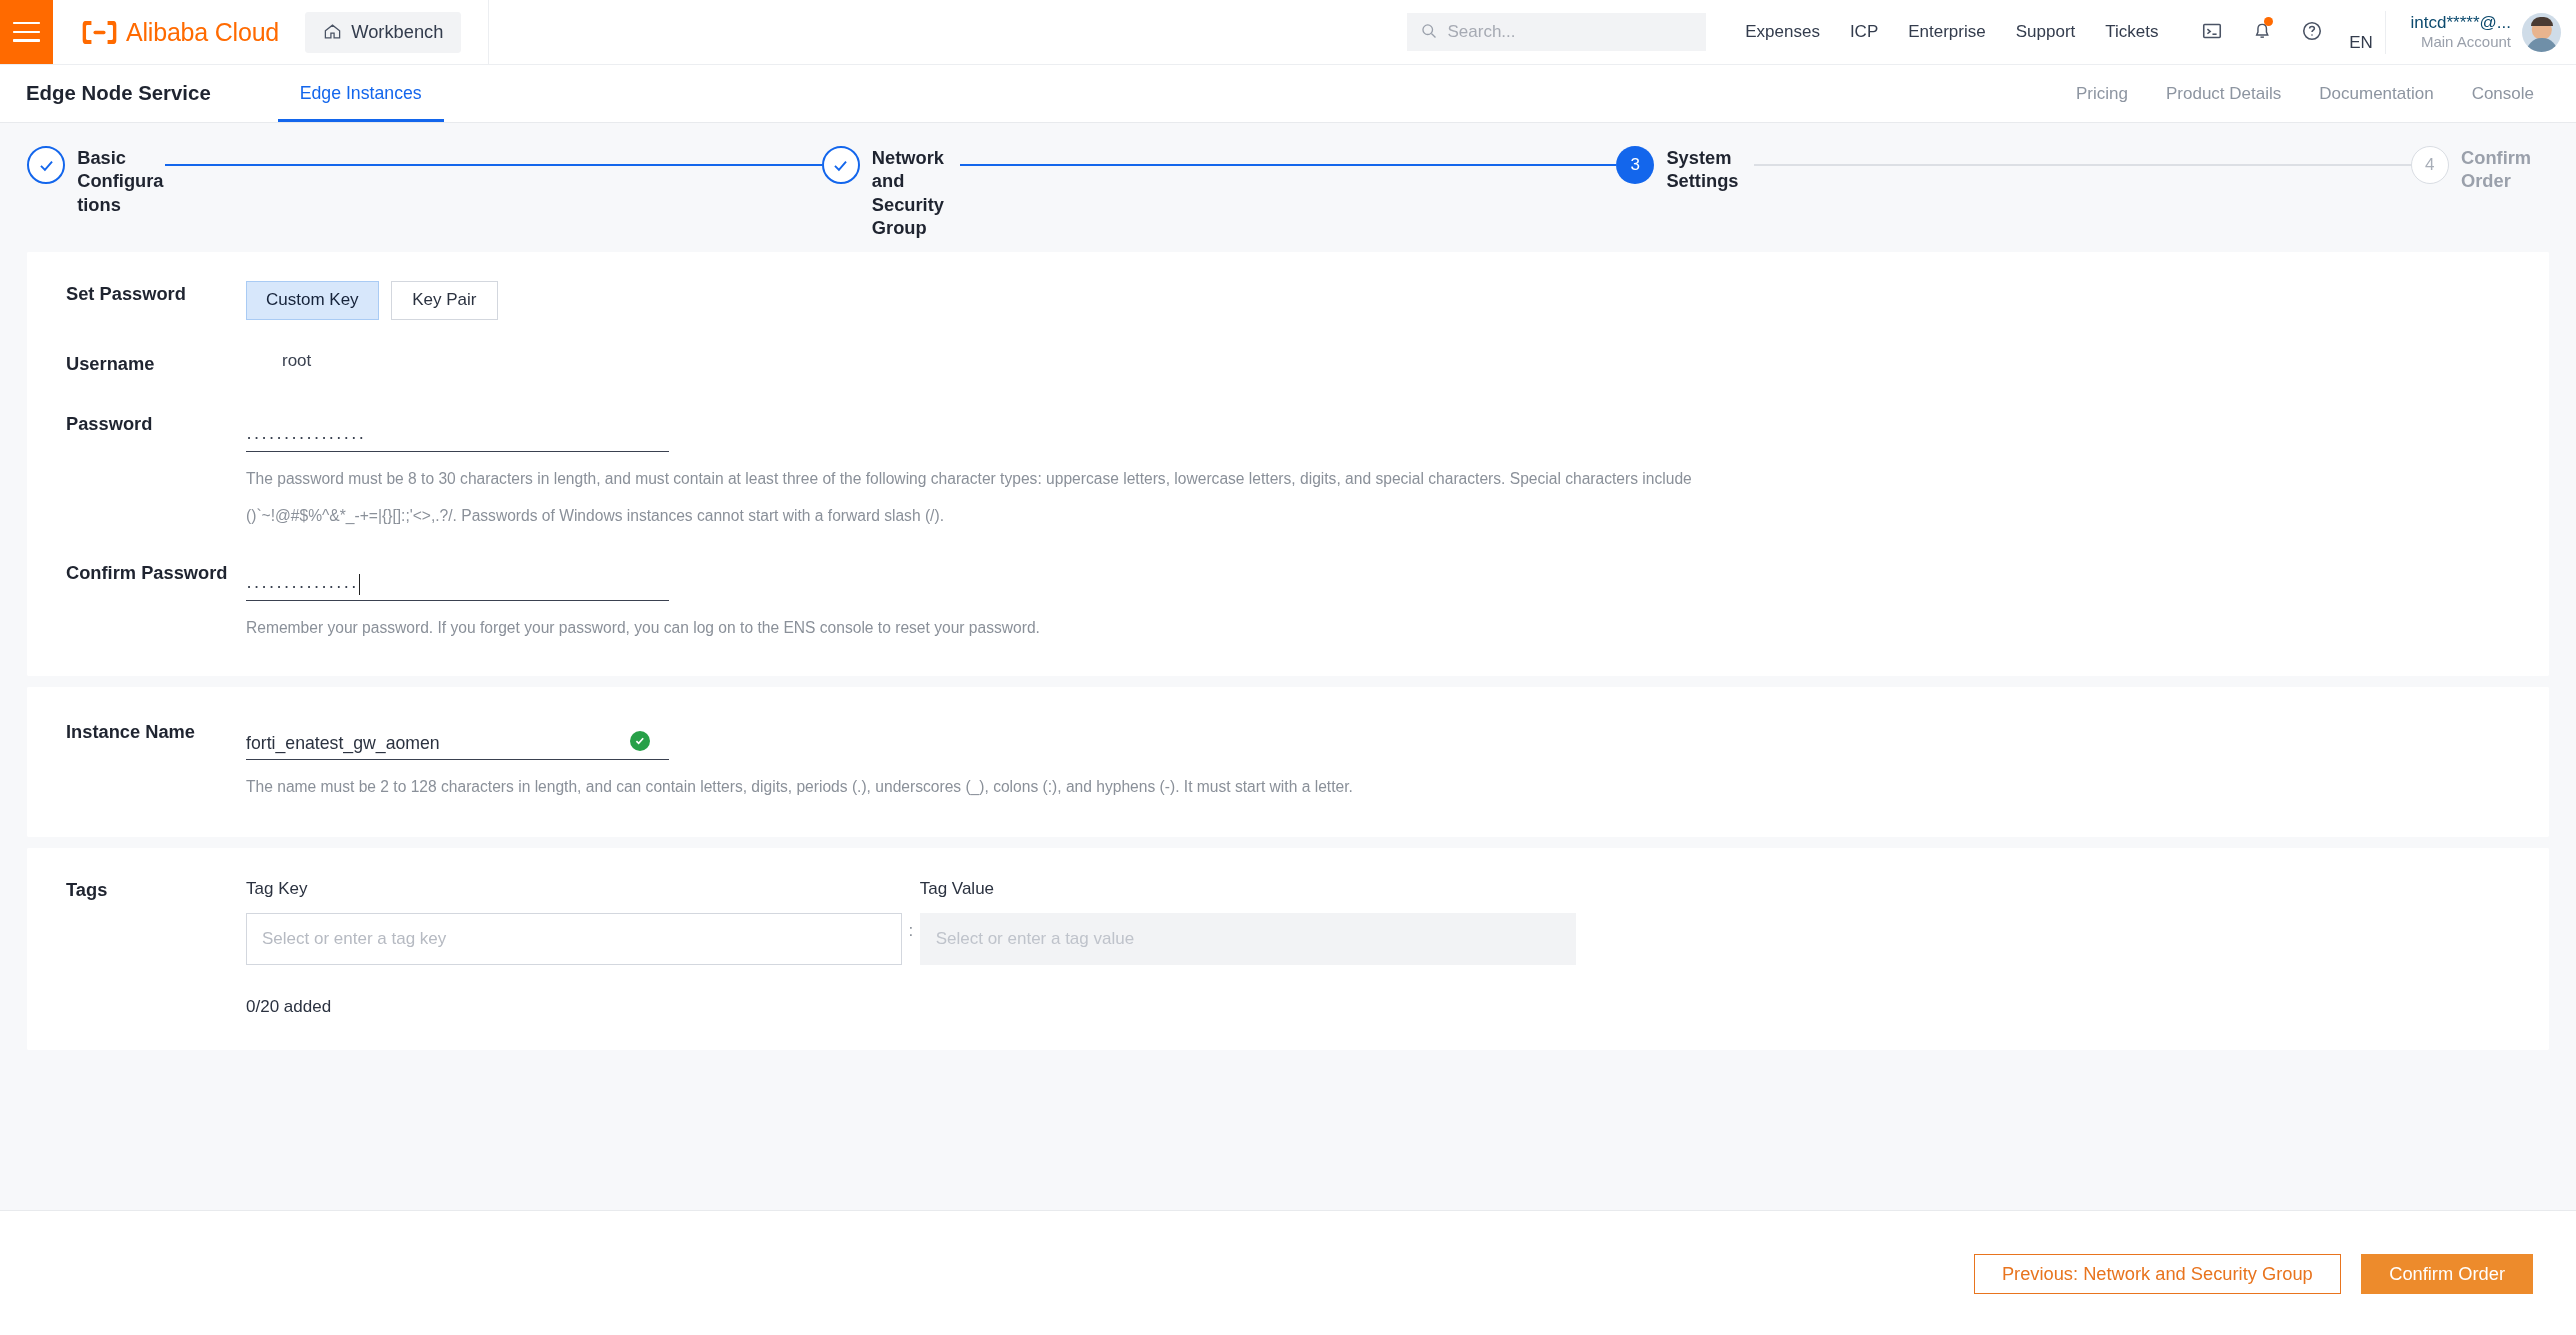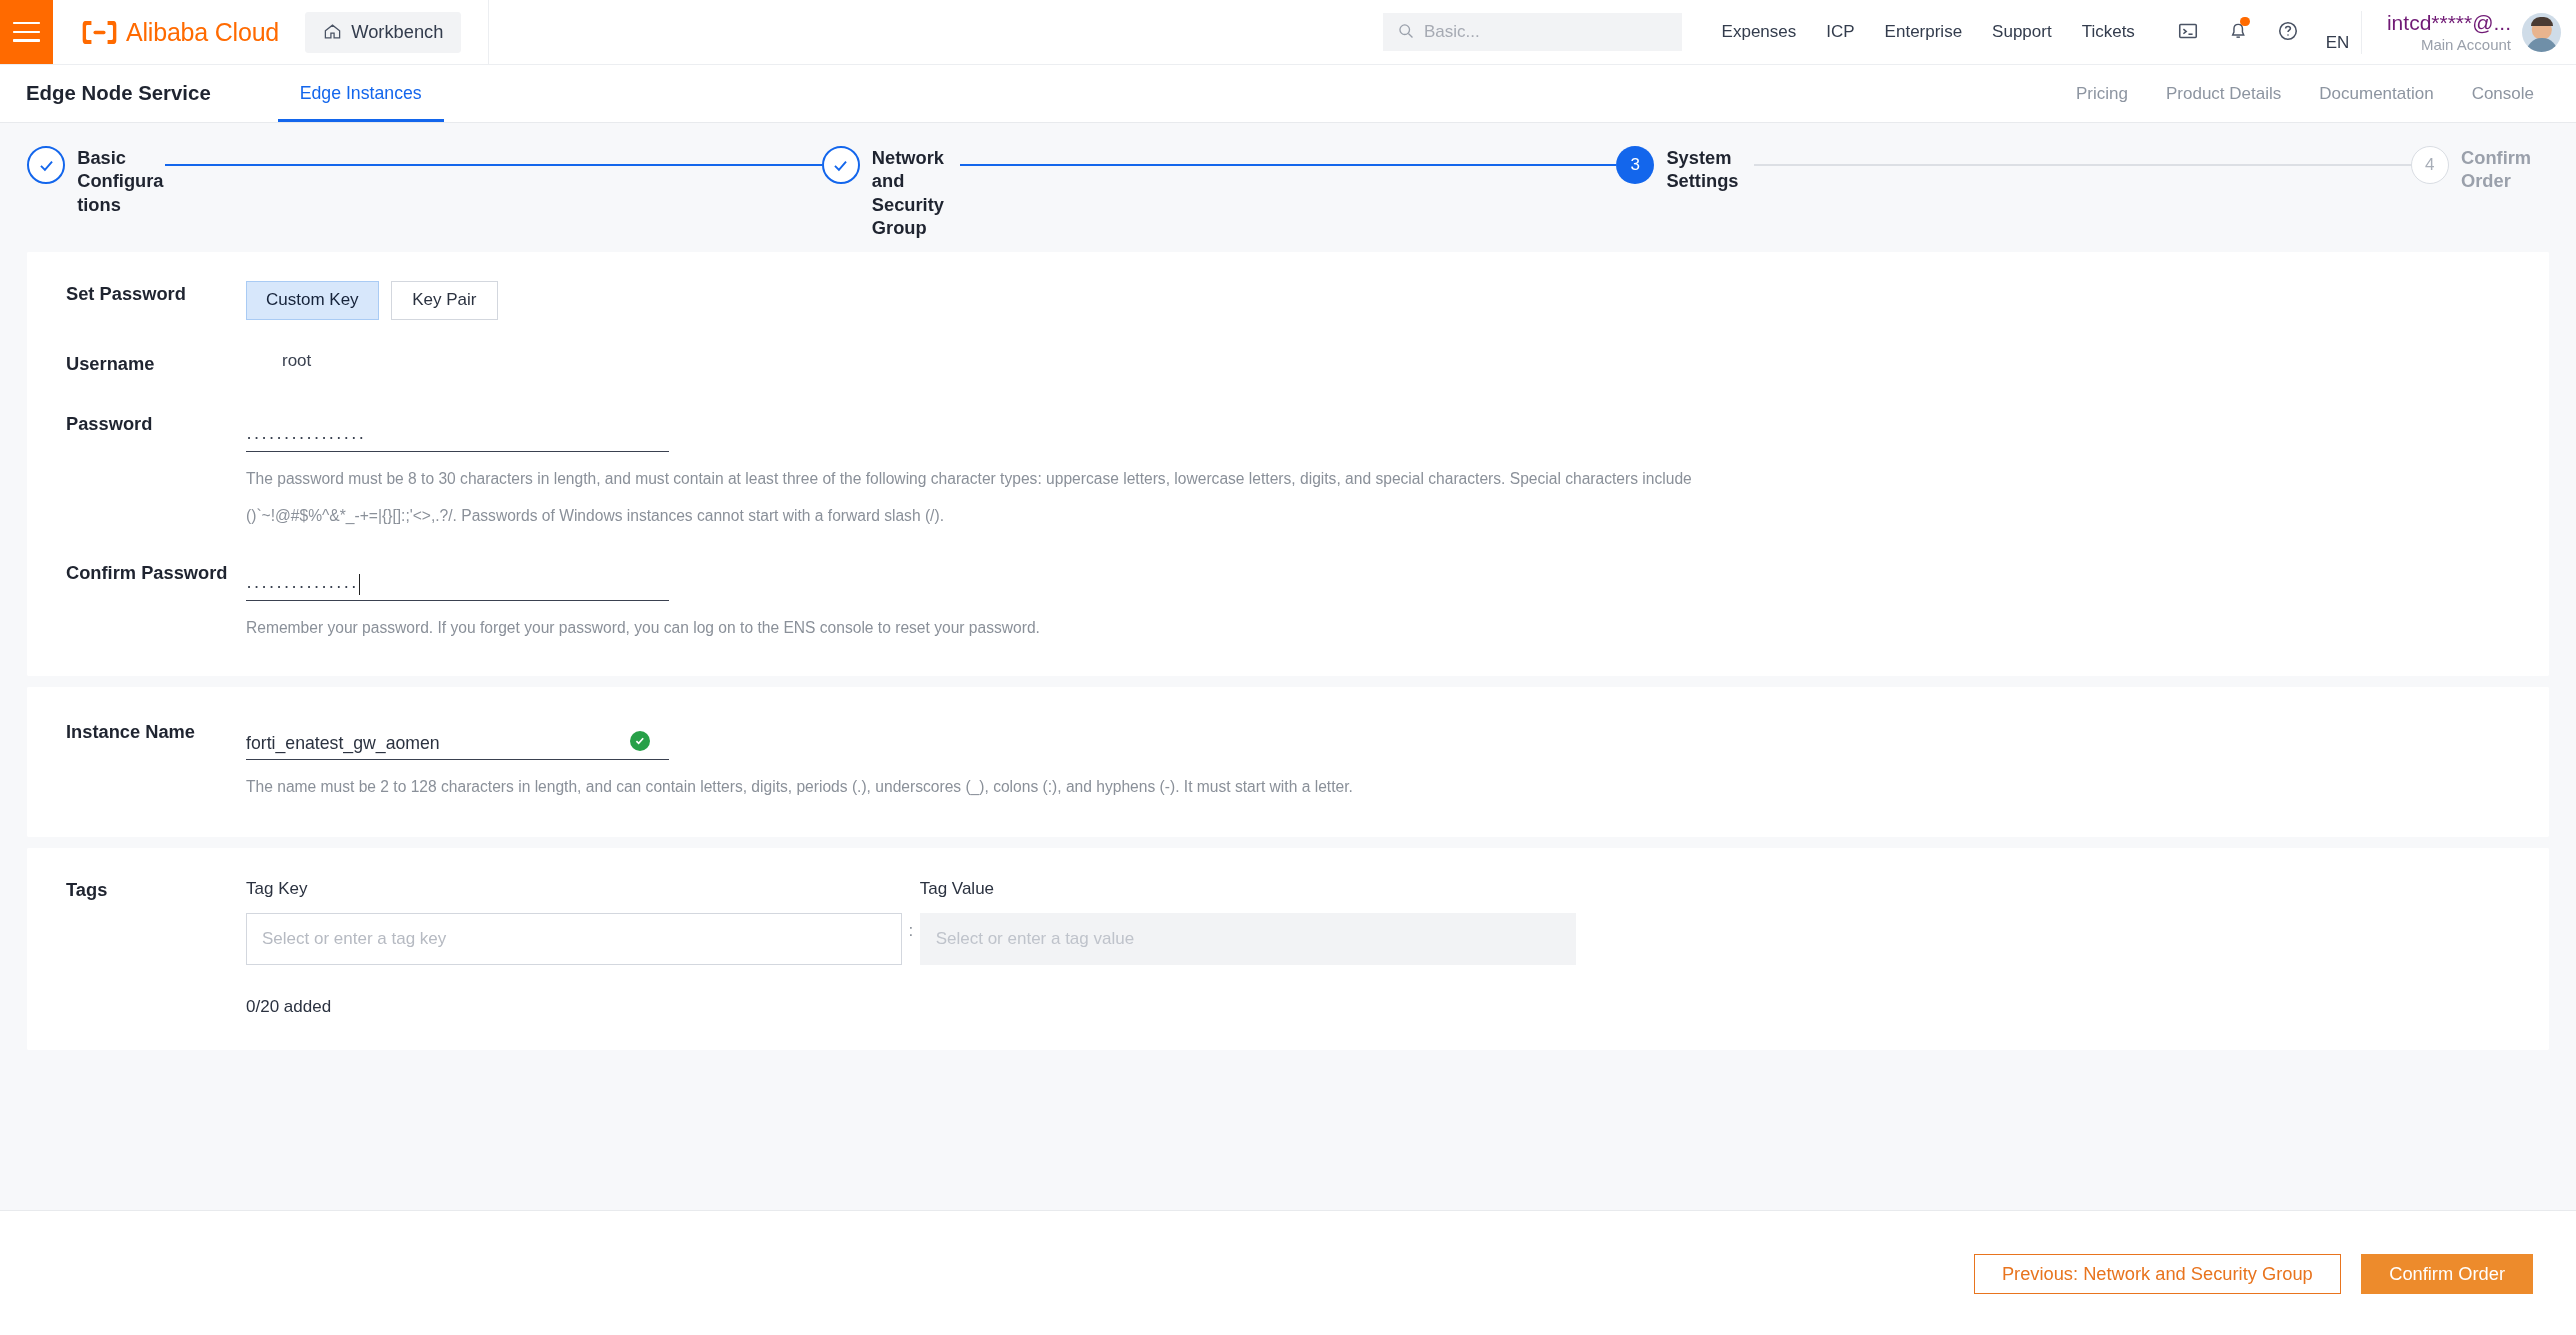"Basic..." span.search-ph { text: Basic -> Search }
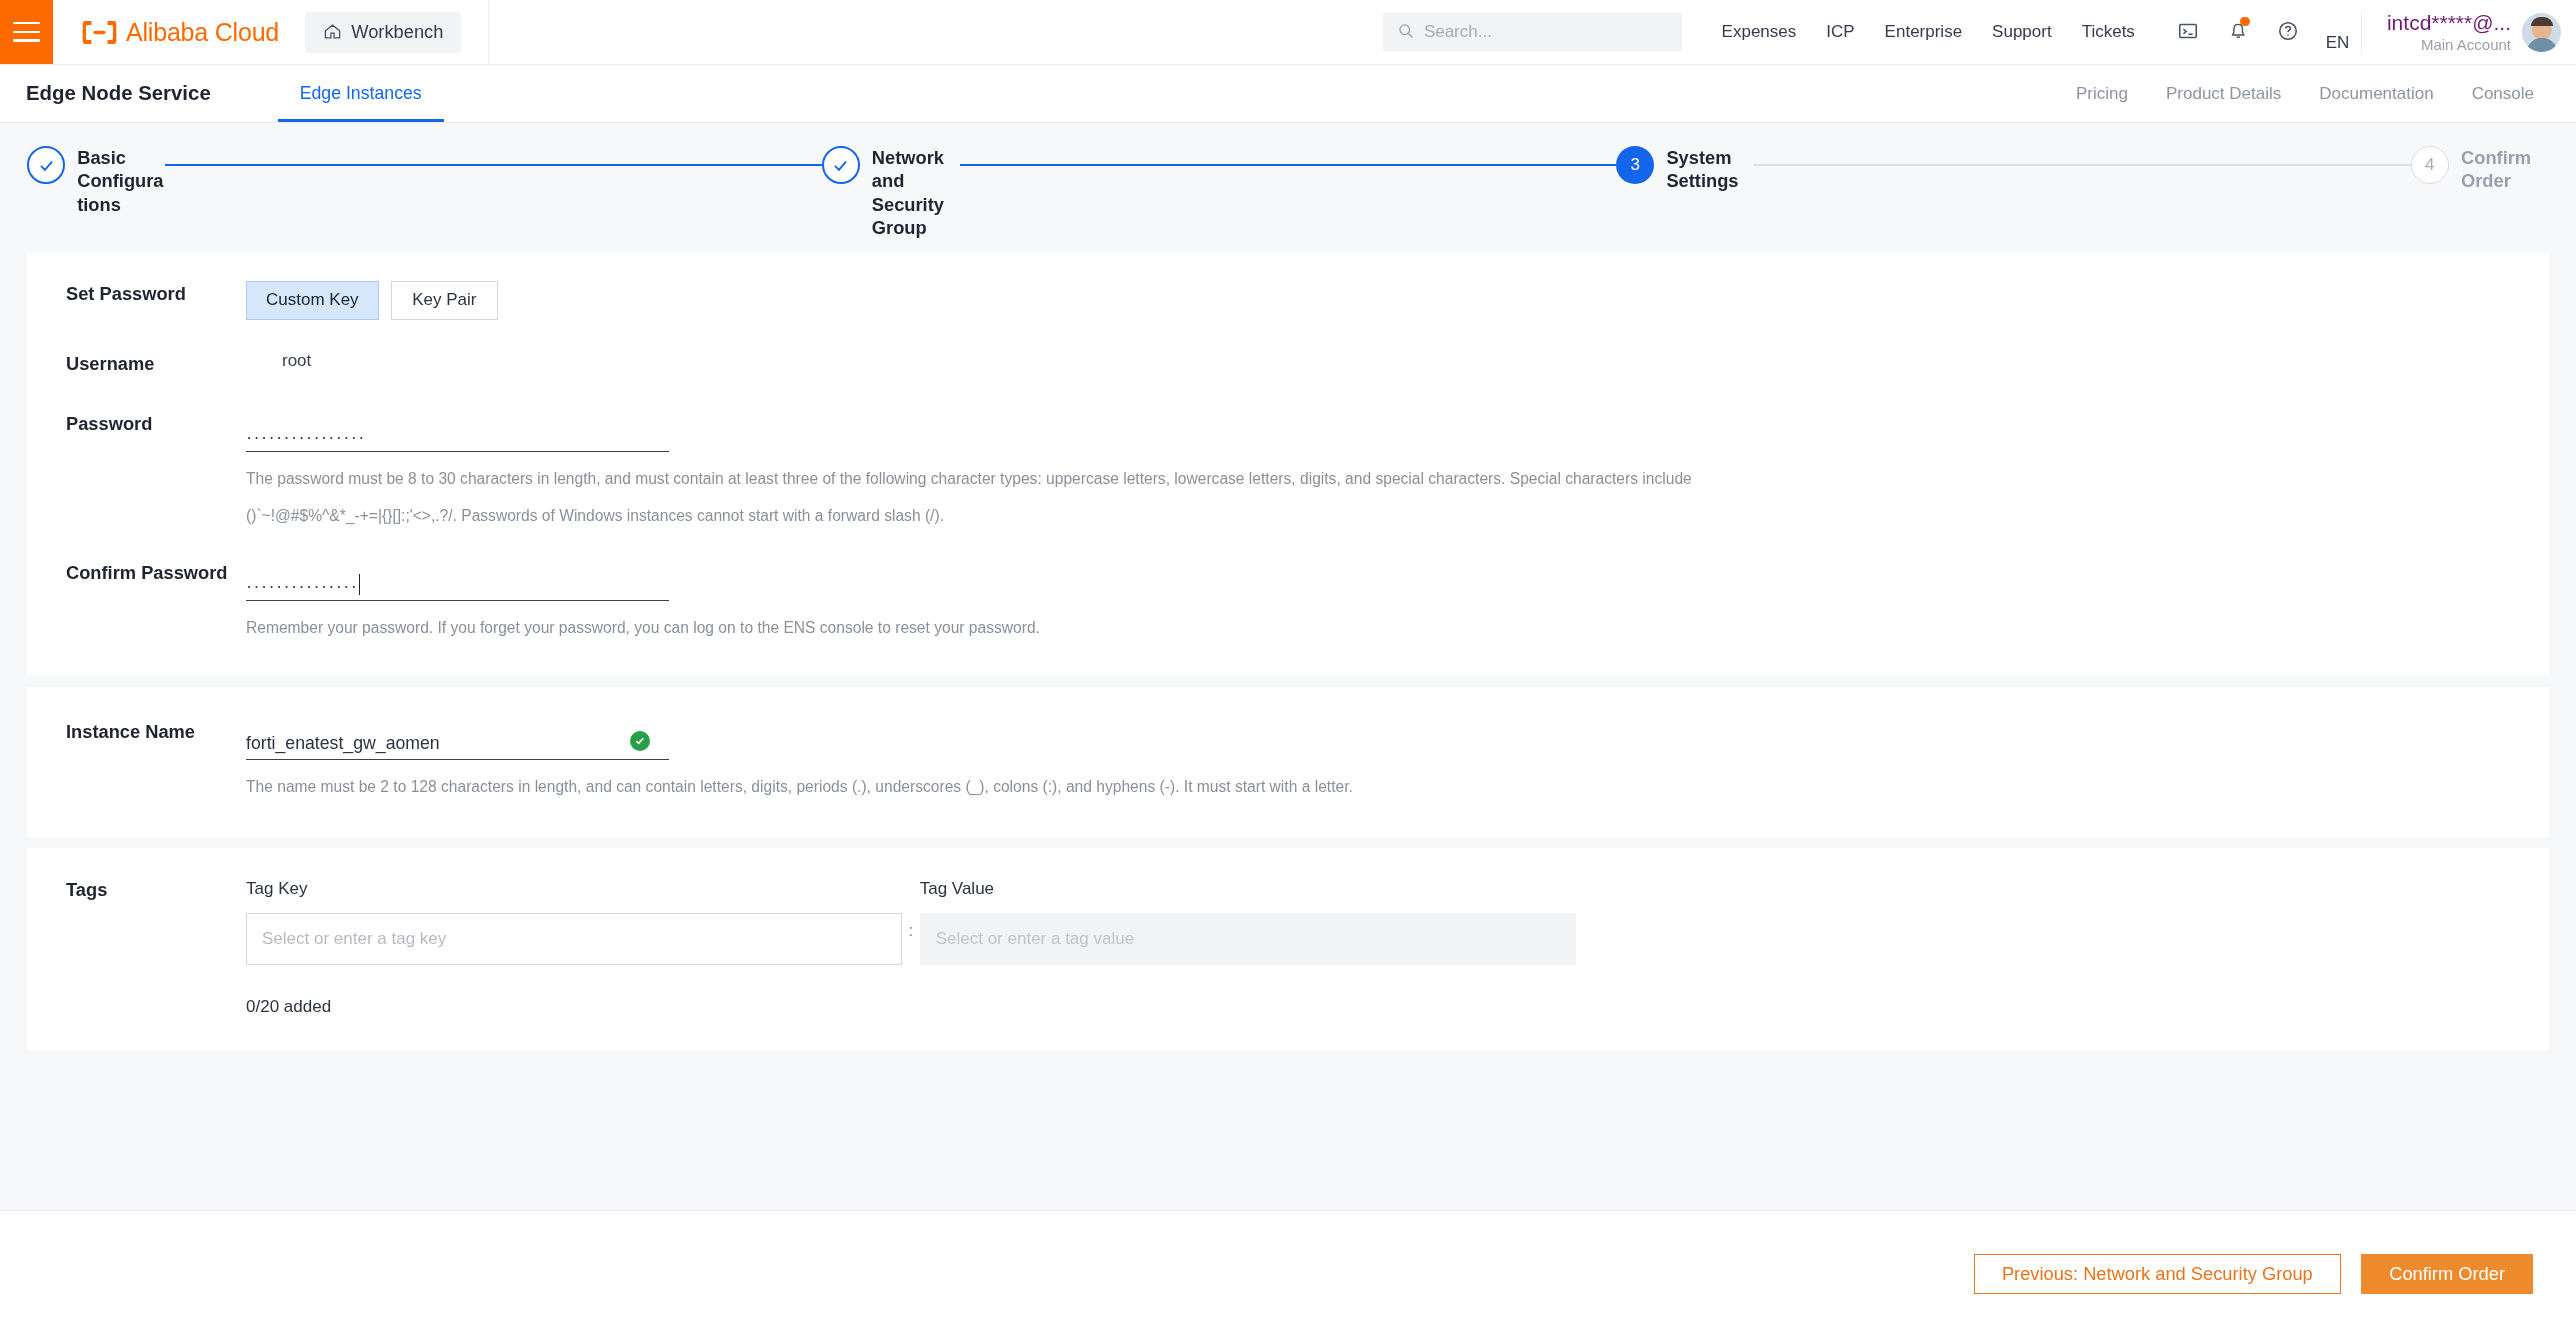"intcd*****@..." .account-name { color: #701a75 -> #0c4a6e; font-size: 21px -> 17px }
